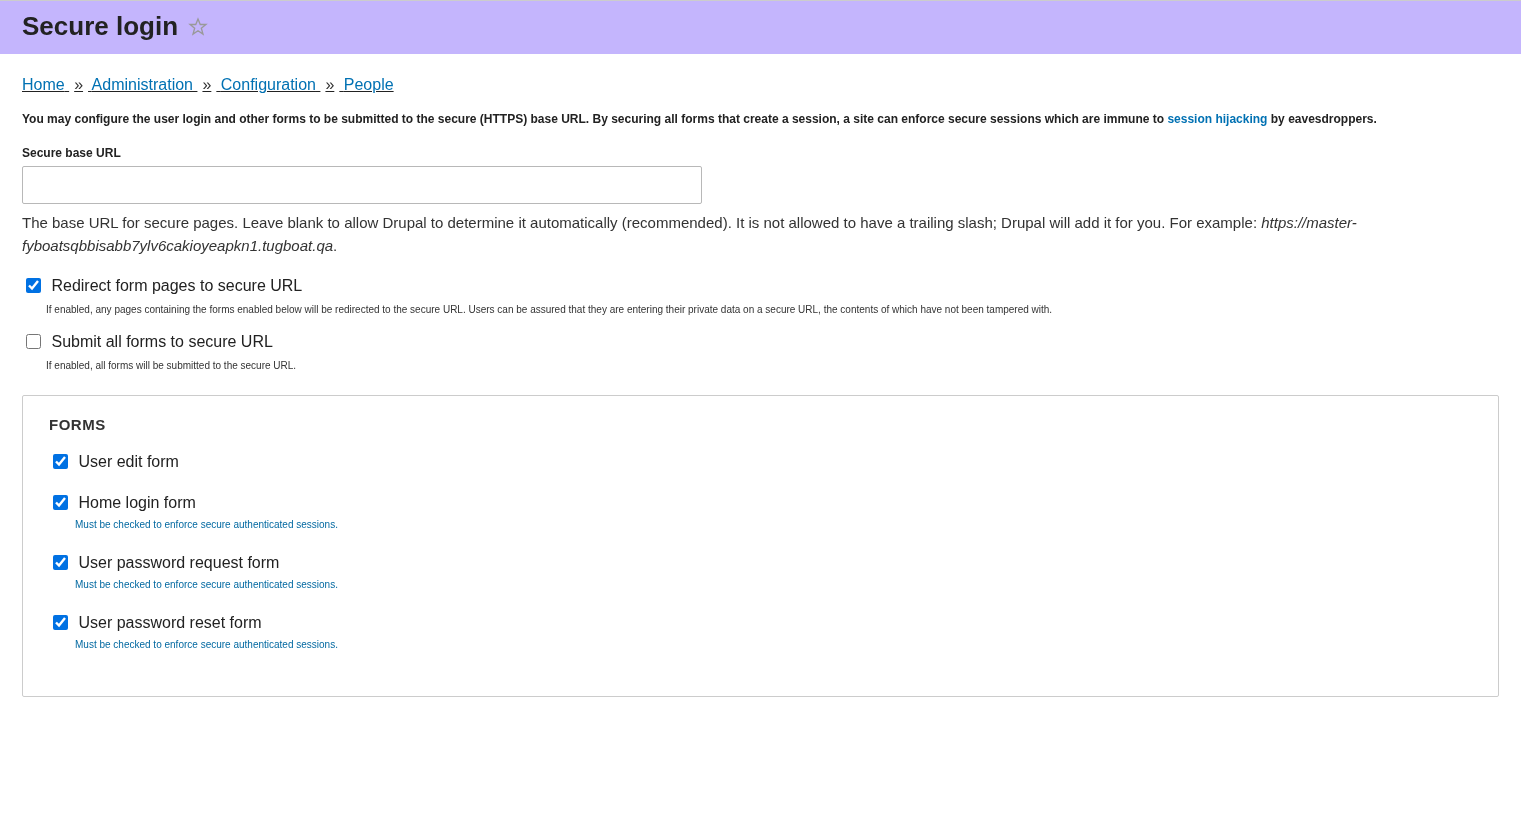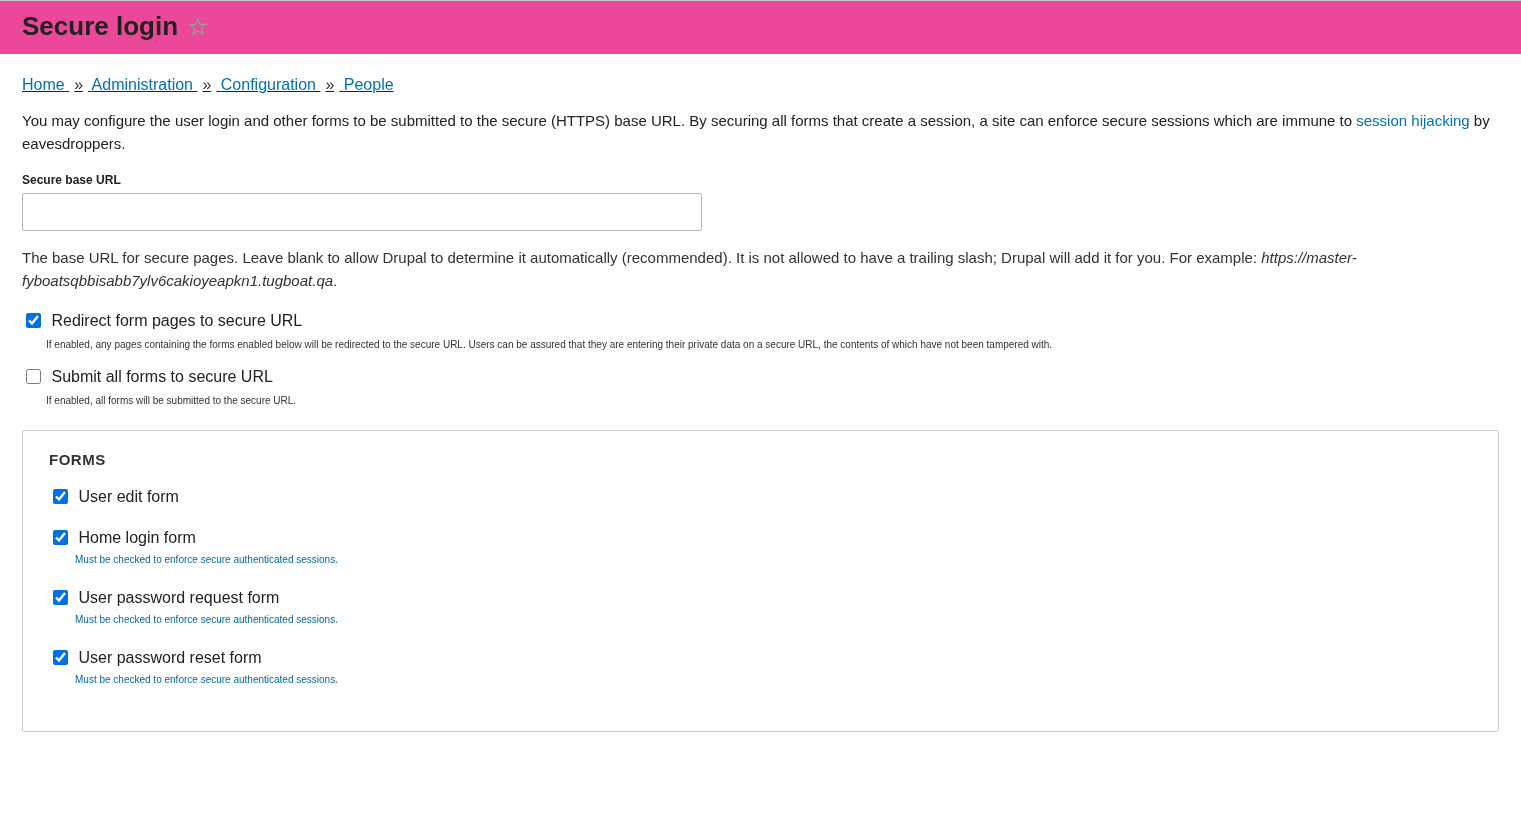"Secure login" .header-bar { background: #ec4899 -> #c4b5fd }
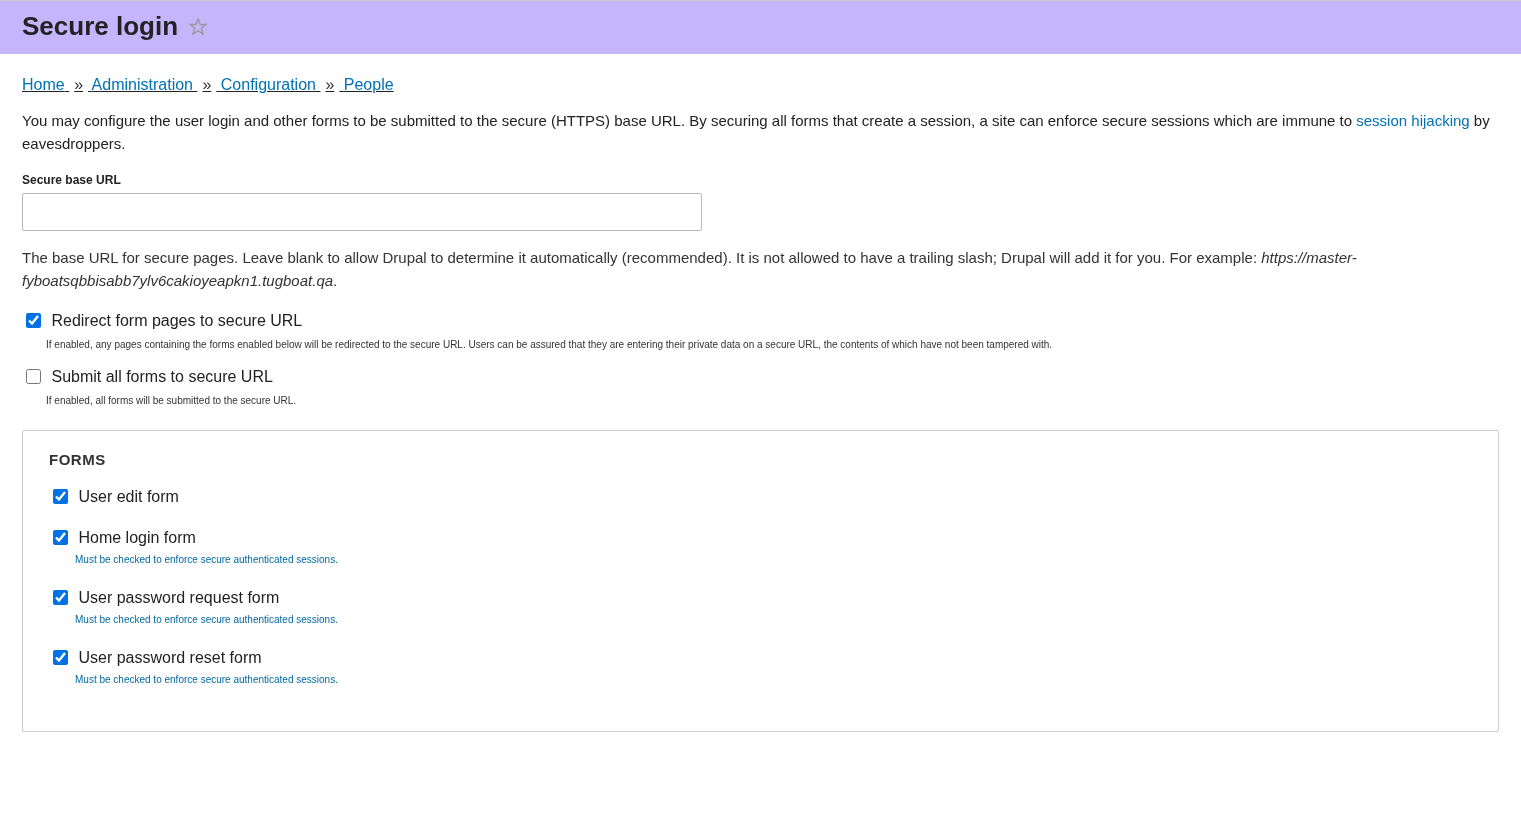"You may configure the user" .intro { font-size: 15px -> 12px; font-weight: none -> bold }
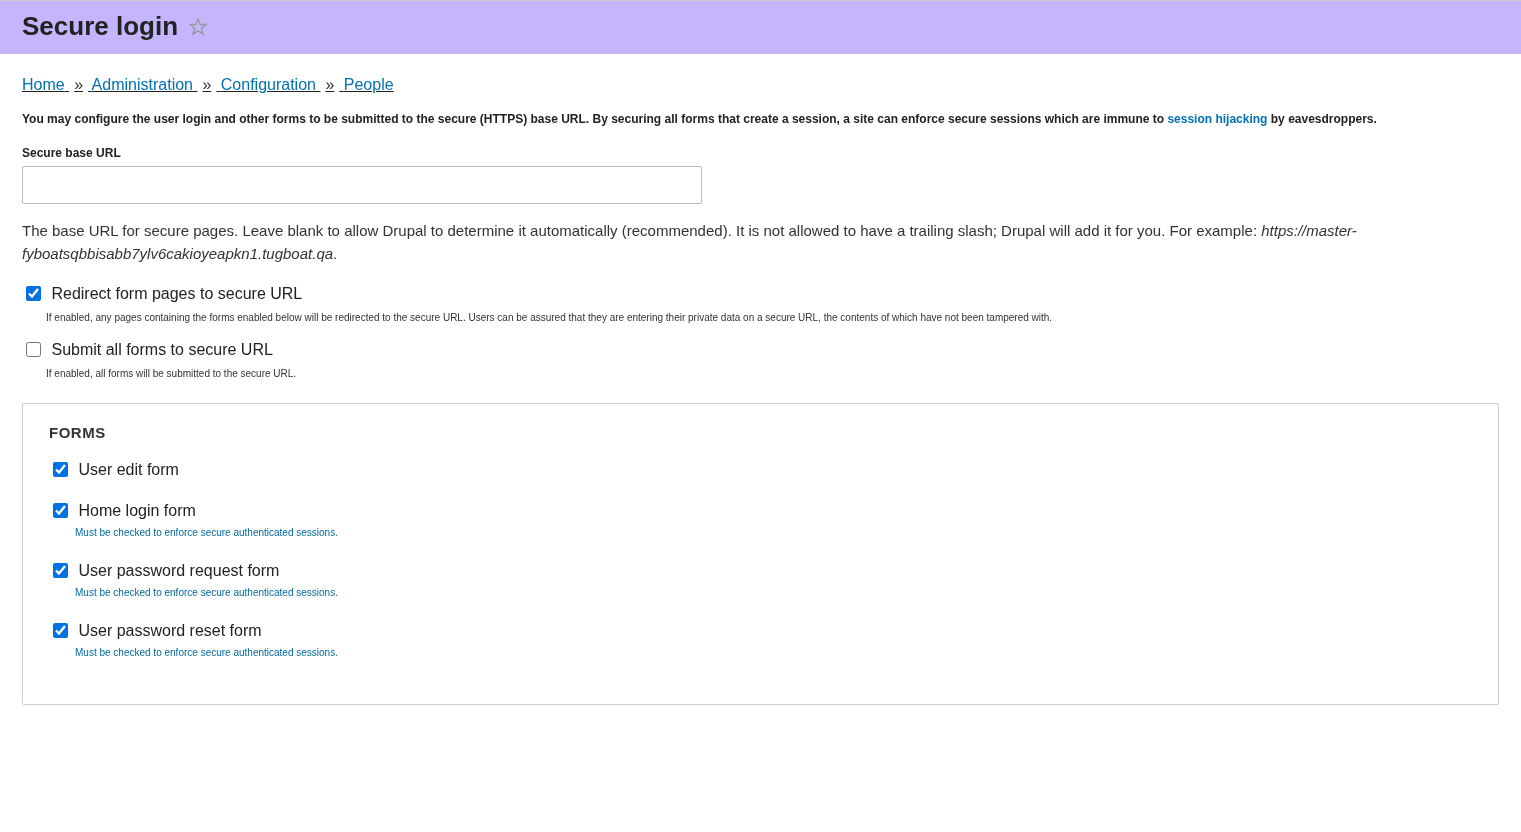"The base URL for secure" .description { margin-top: 16px -> 8px }
